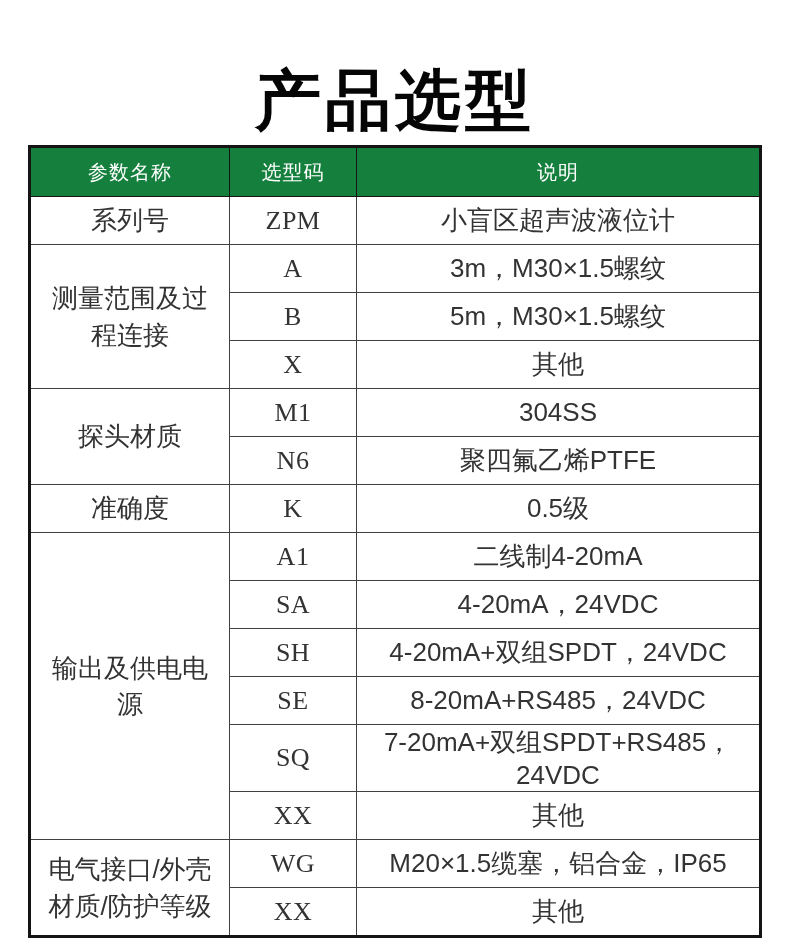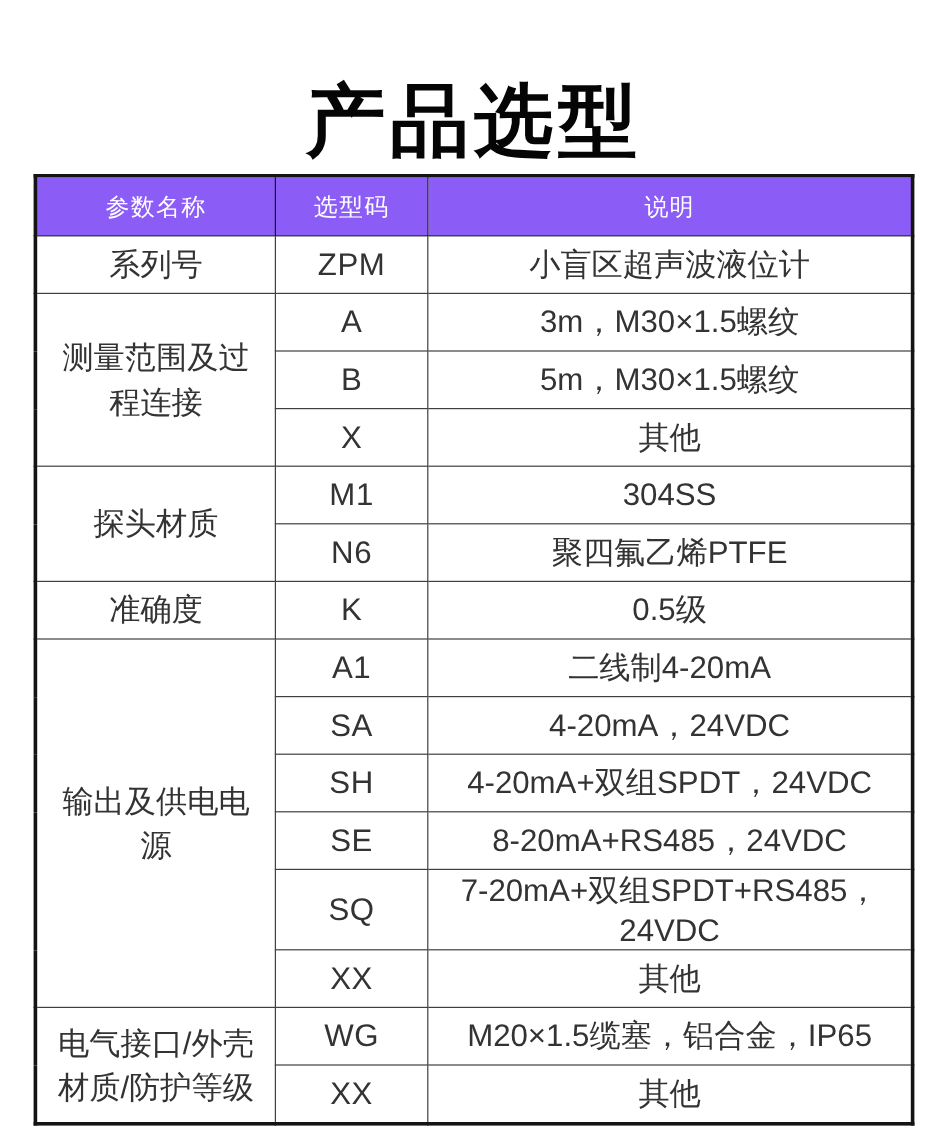"参数名称" .sel-table thead th { background: #8b5cf6 -> #15803d }
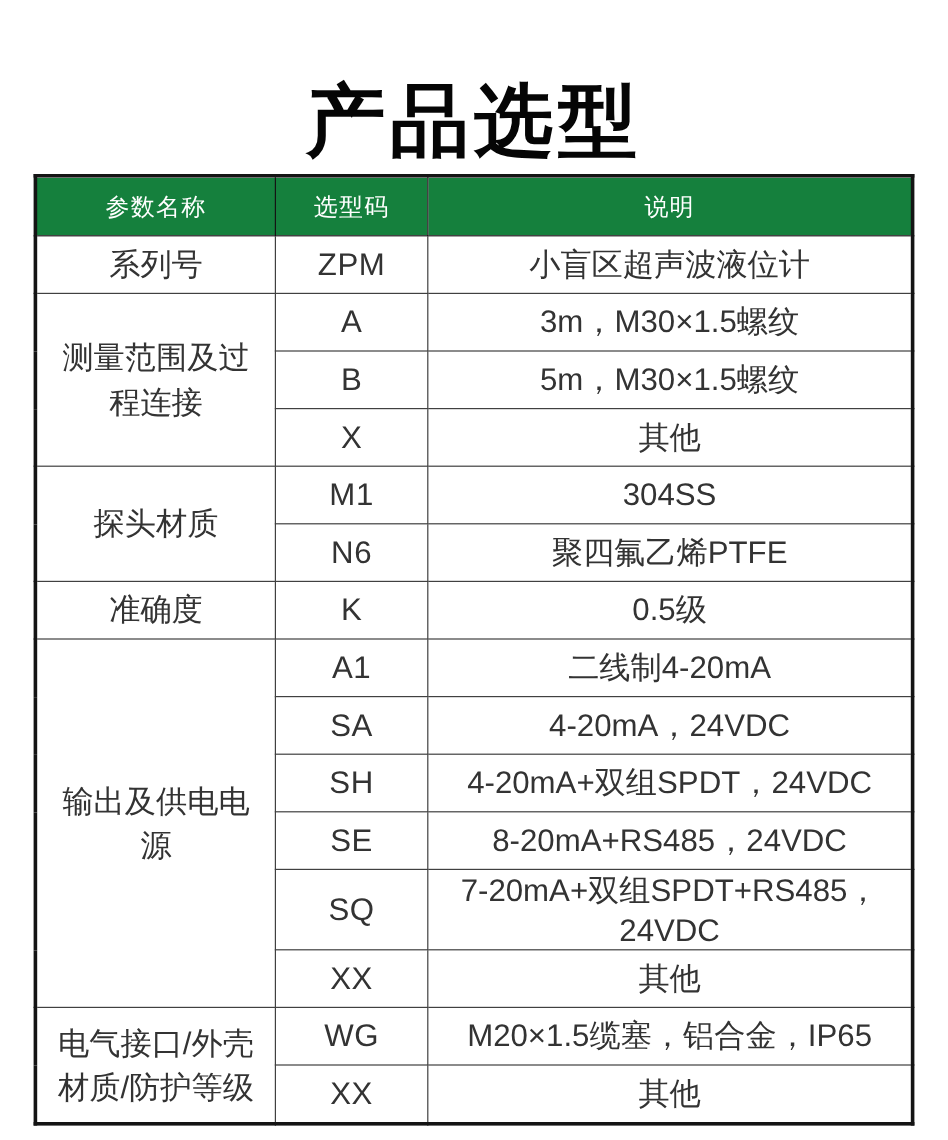"ZPM" .sel-table td.code { font-family: none -> Liberation Serif, serif }
